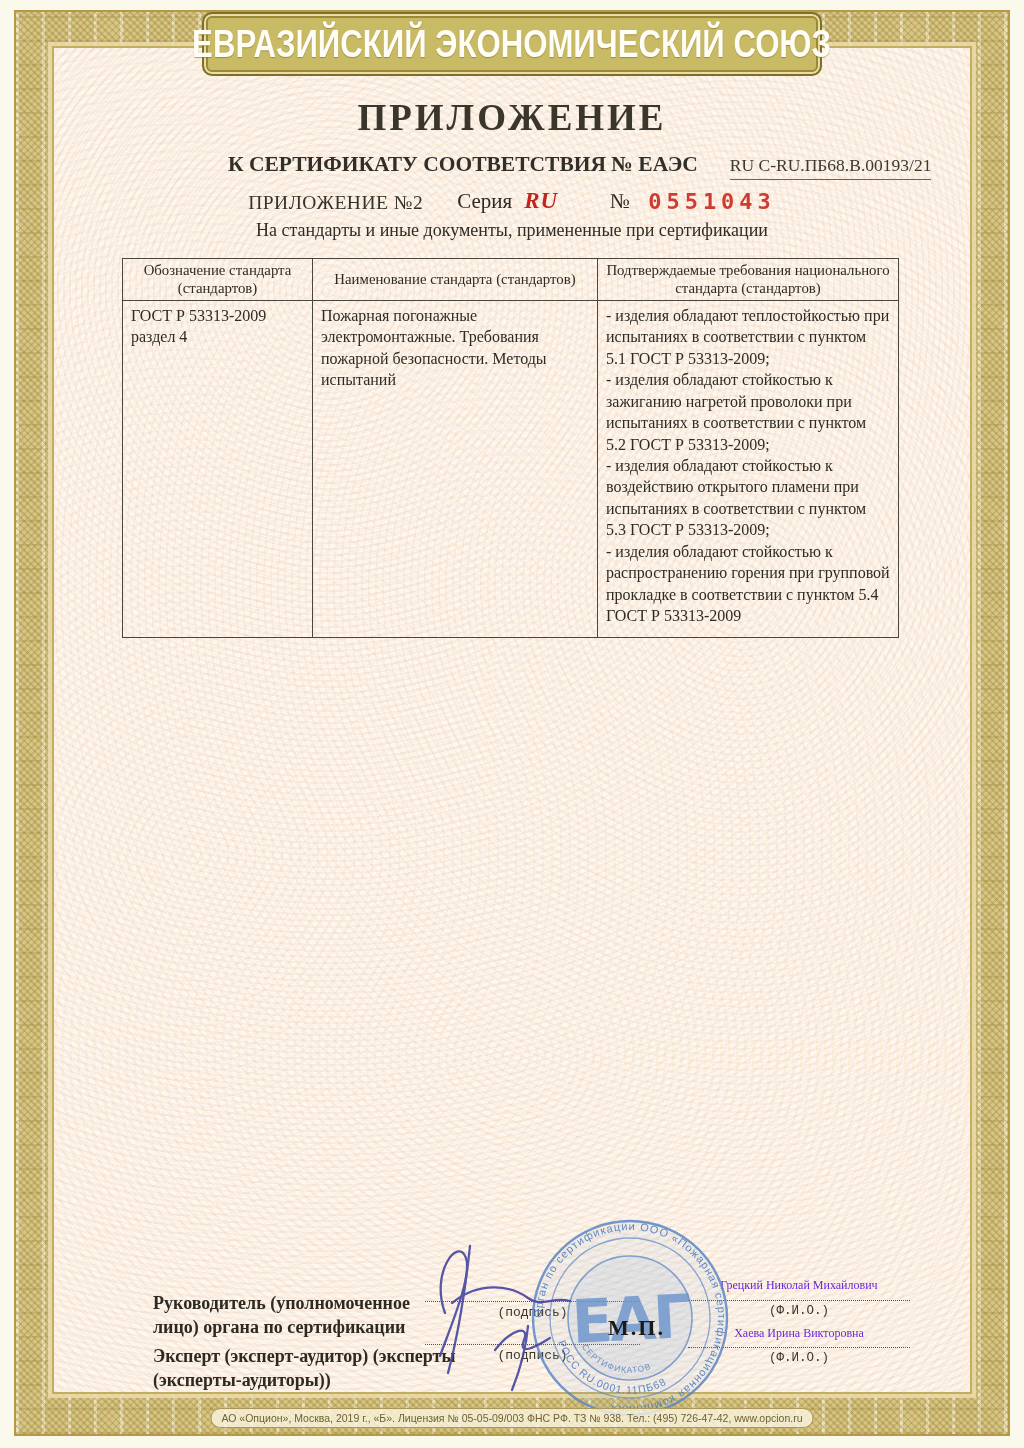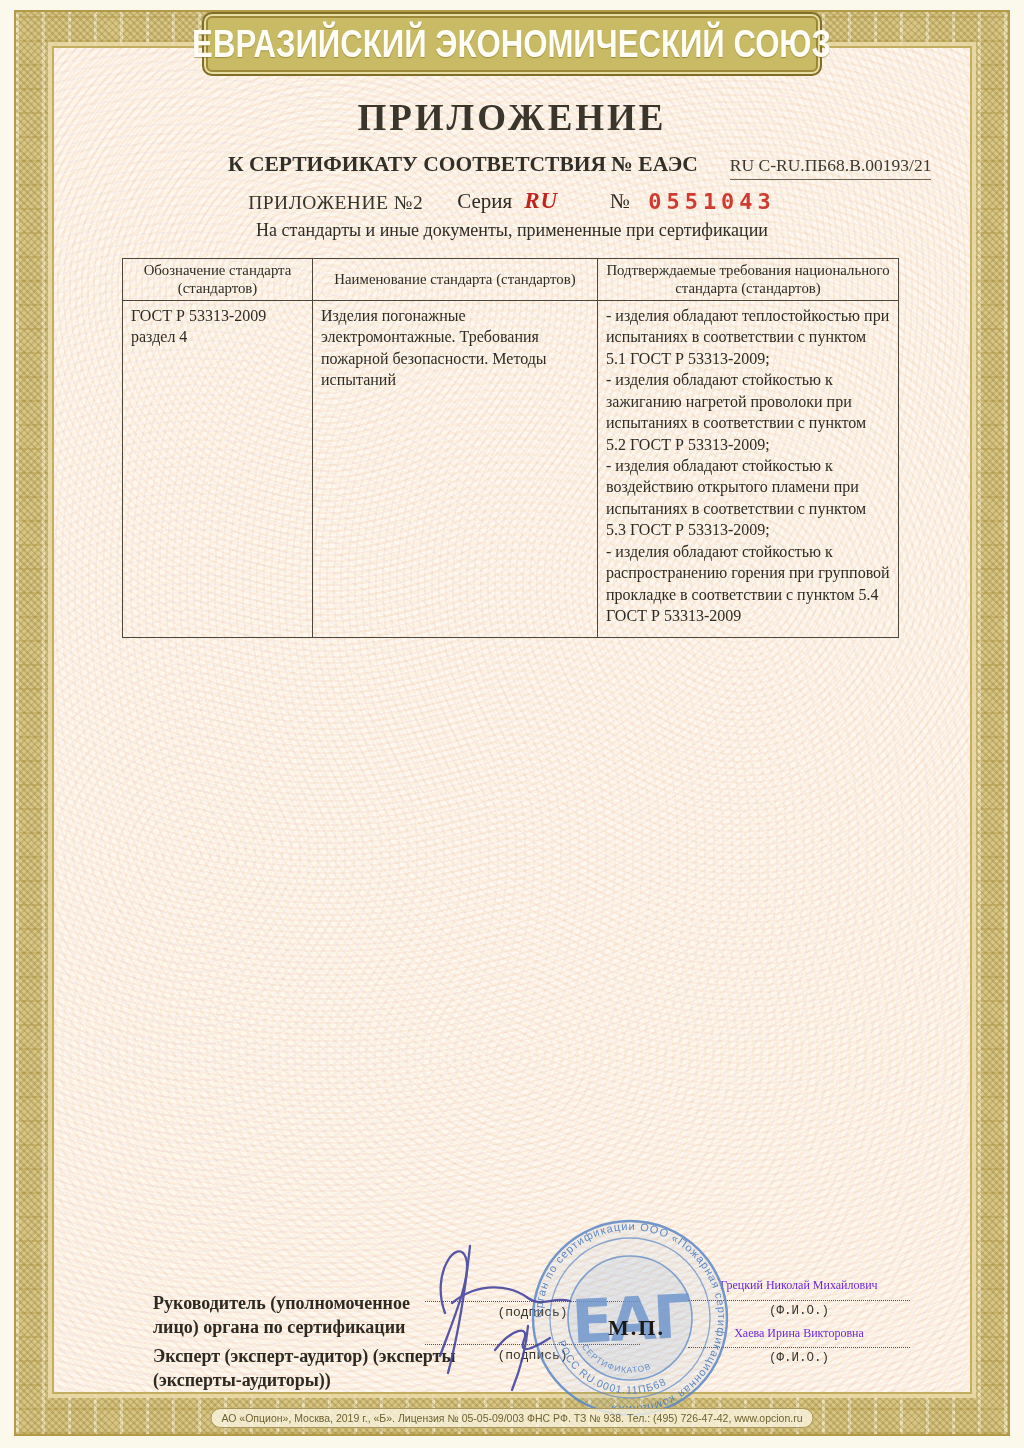"Изделия погонажные электромонтажные." td { text: Изделия -> Пожарная }
